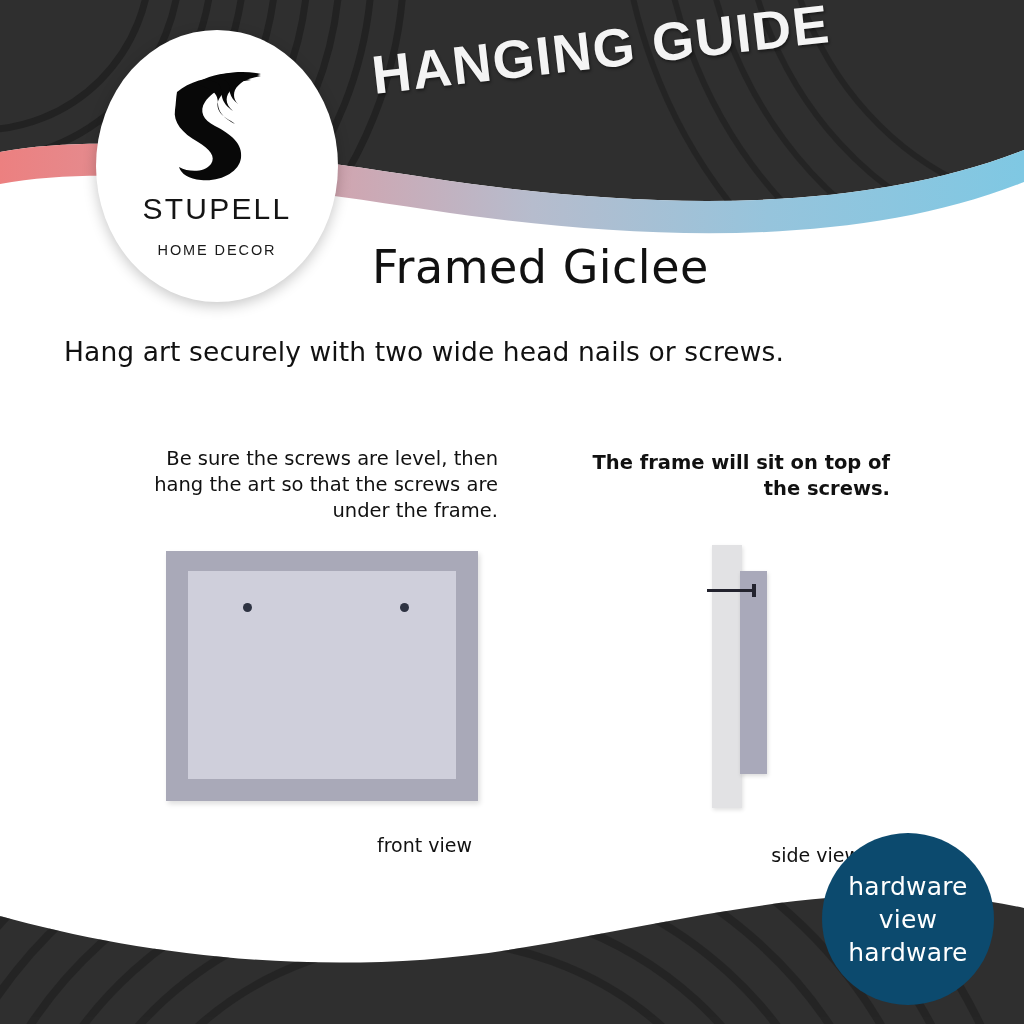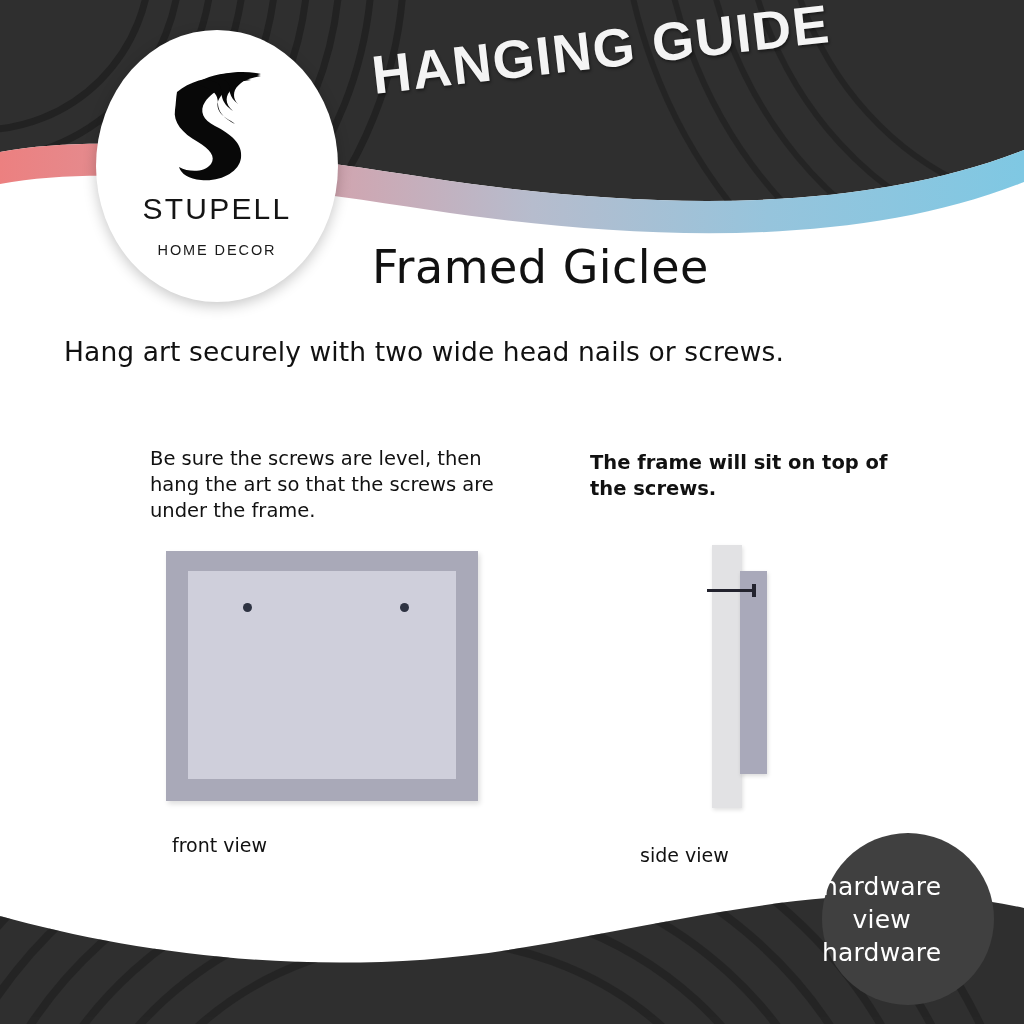"Be sure the screws are" .caption { text-align: left -> right }
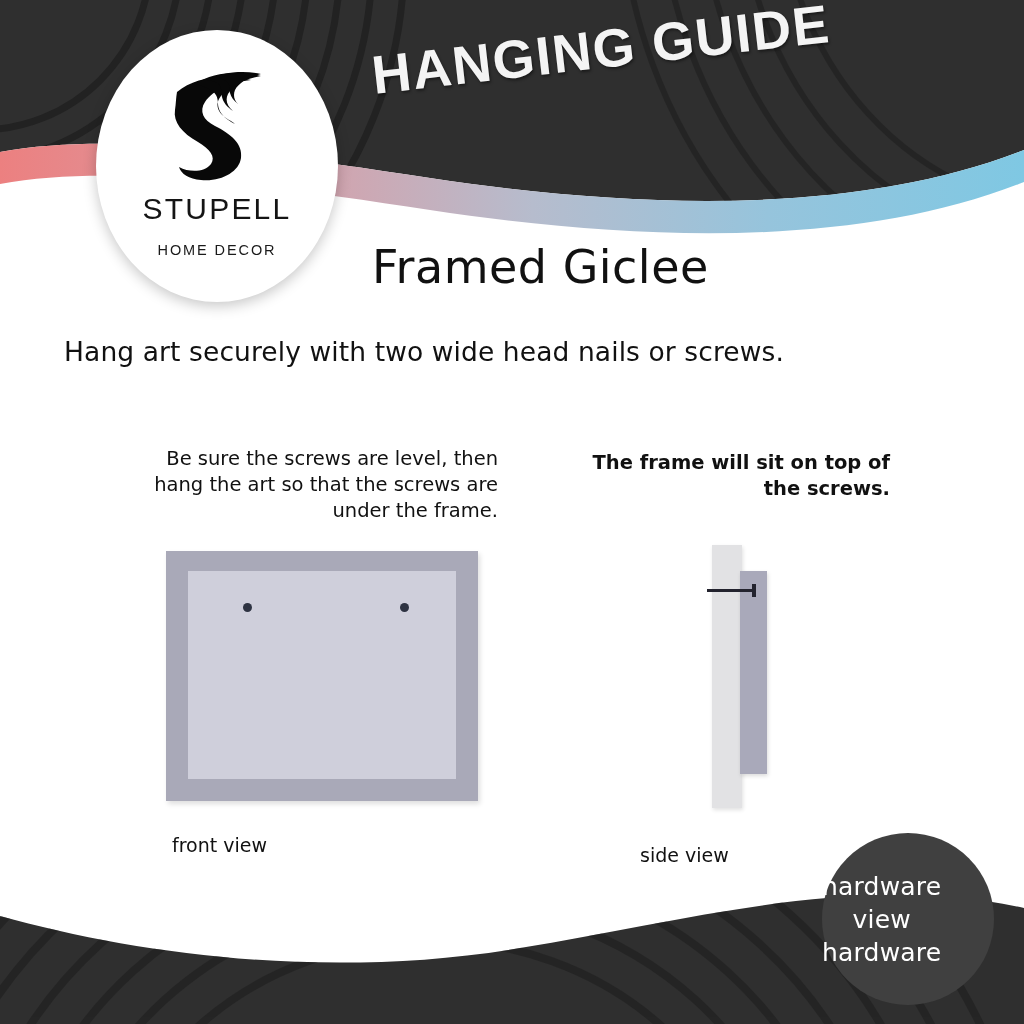"front view" .view-label { text-align: left -> right }
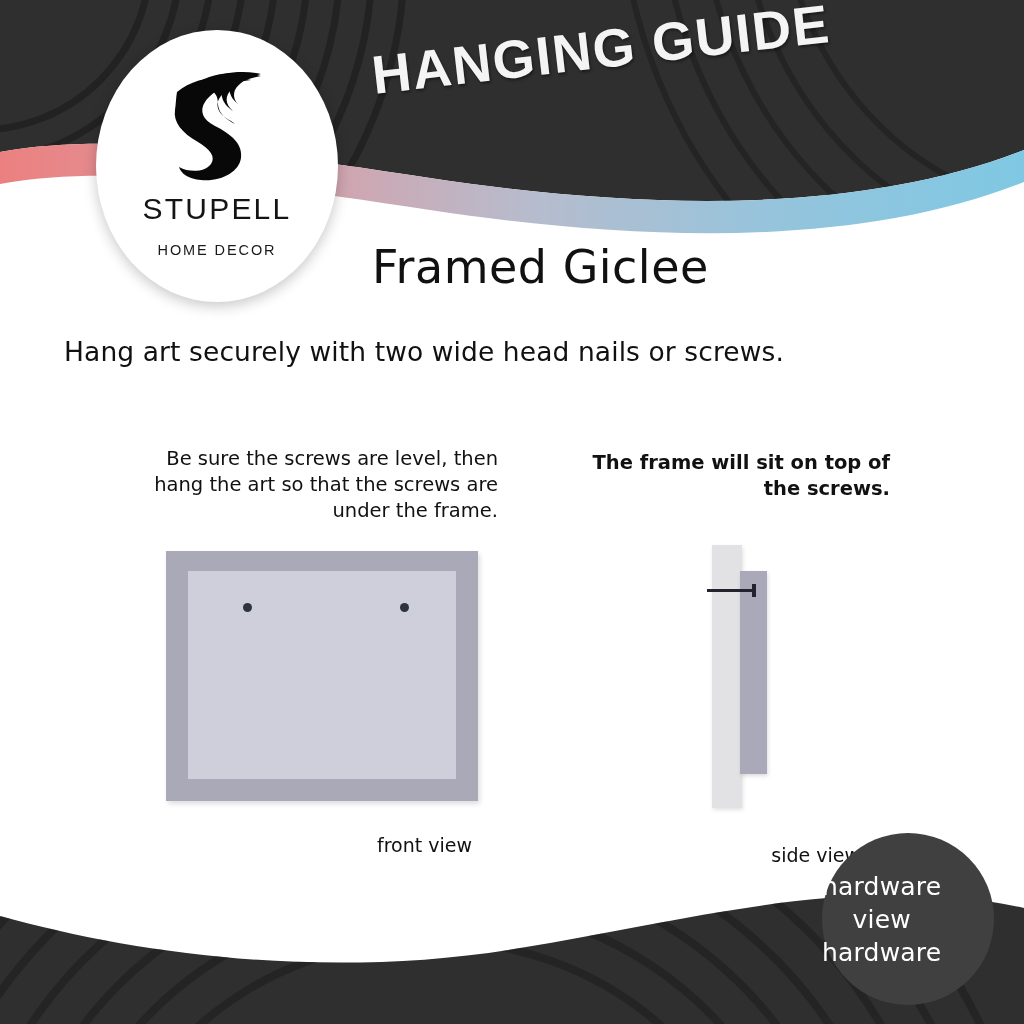"hardware" .hardware-badge { background: #404040 -> #0c4a6e; justify-content: none -> center }
